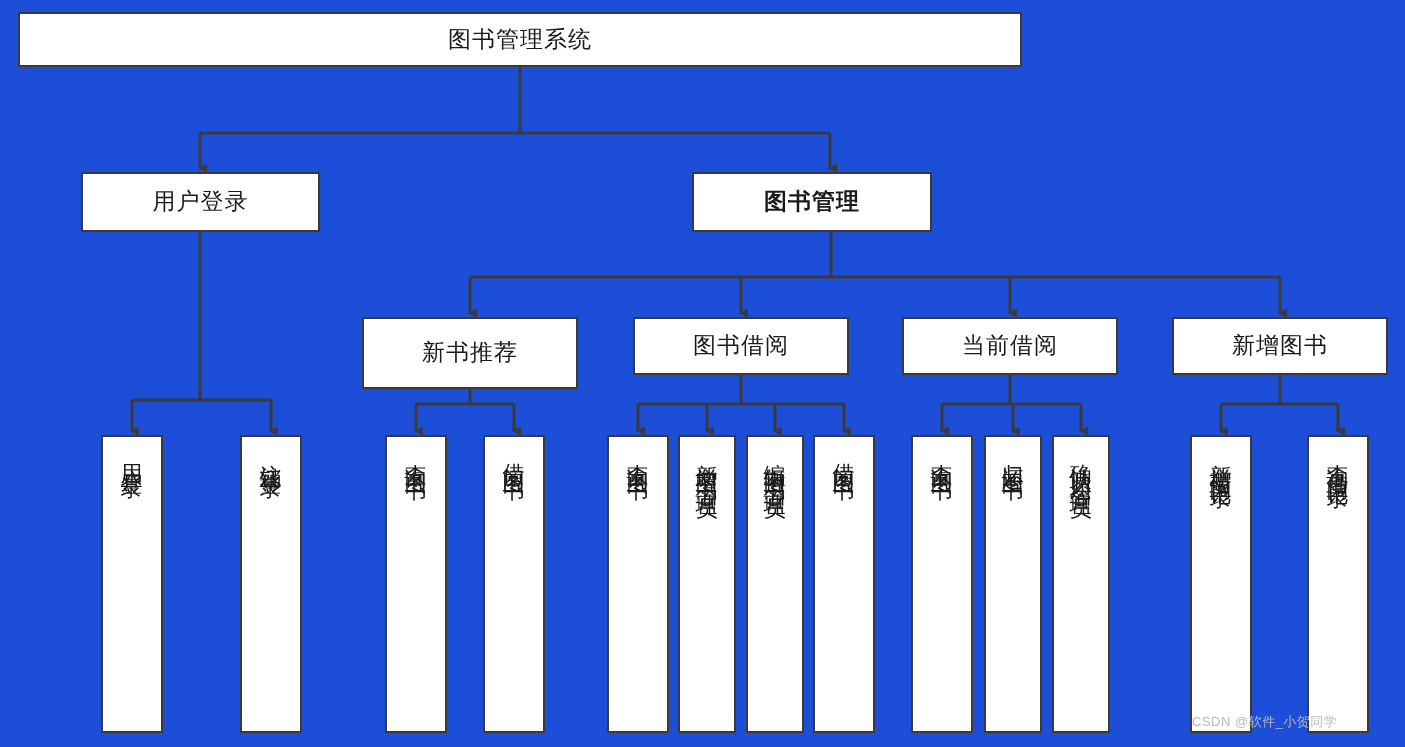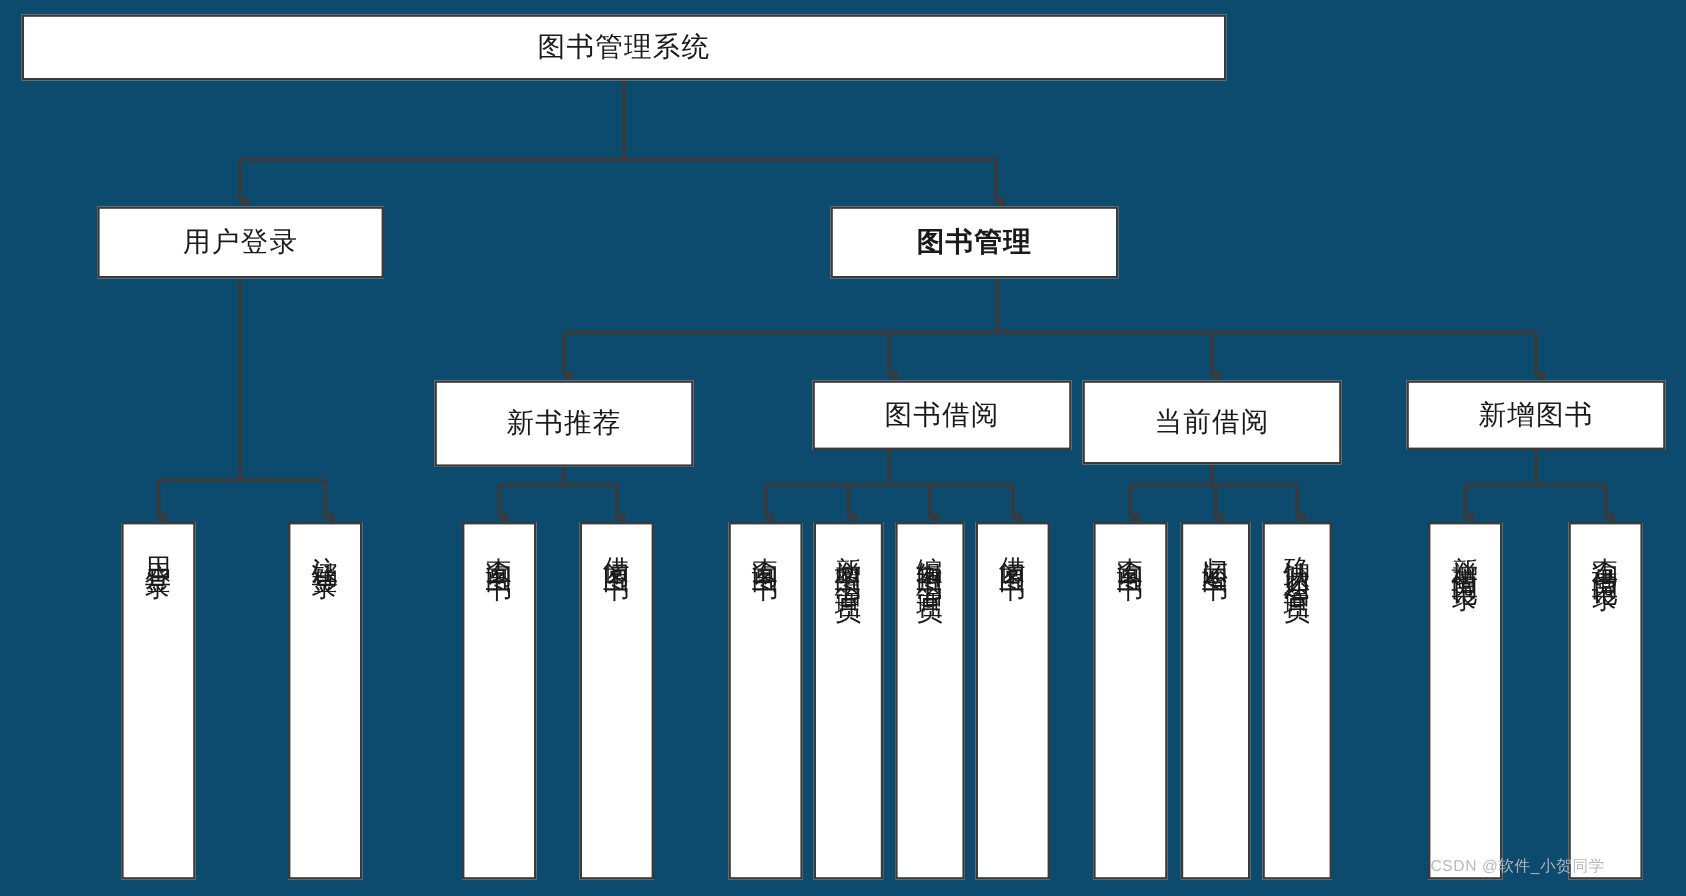"图书管理系统" #canvas { background: #0c4a6e -> #1d4ed8 }
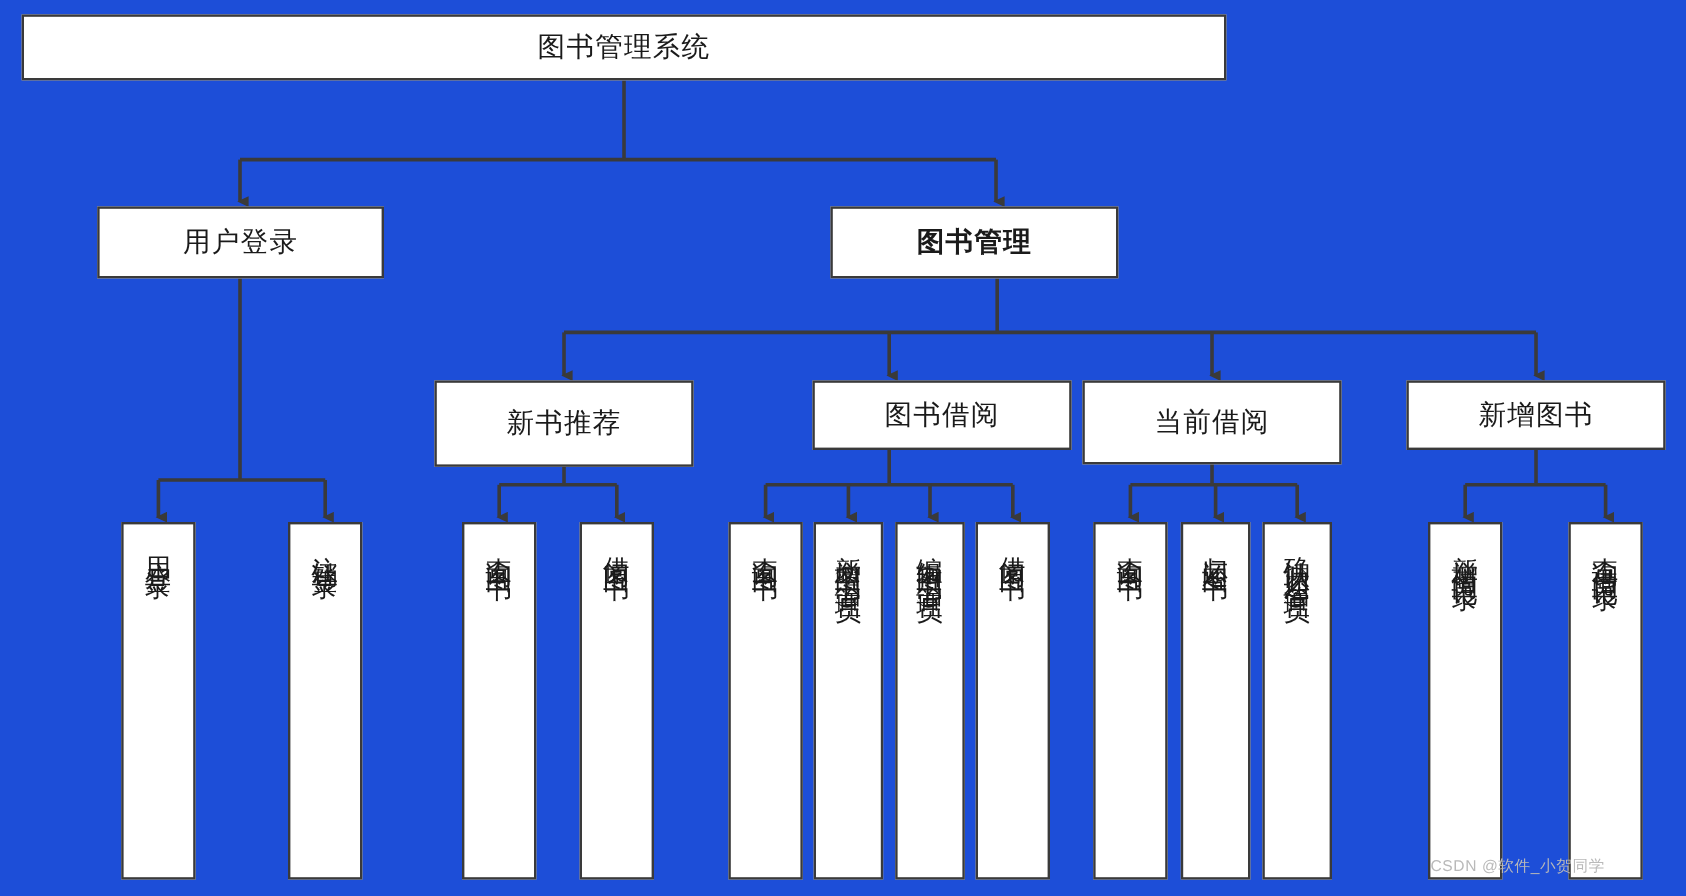"图书借阅" div.node { margin-left: 44px -> none }
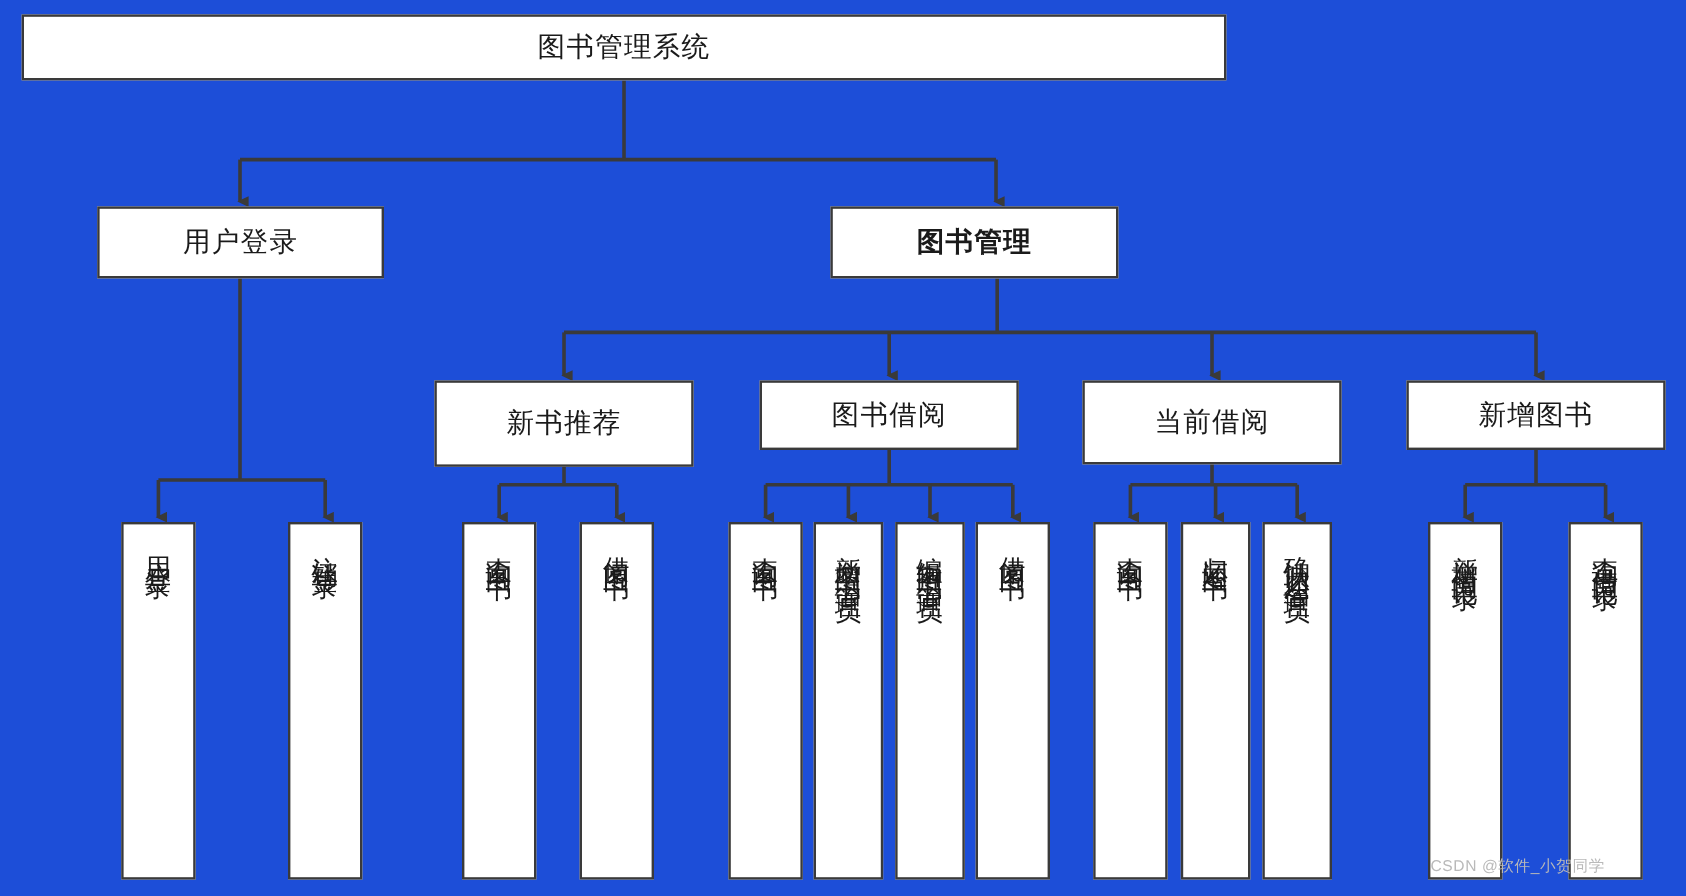"当前借阅" div.node { height: 70px -> 58px }
